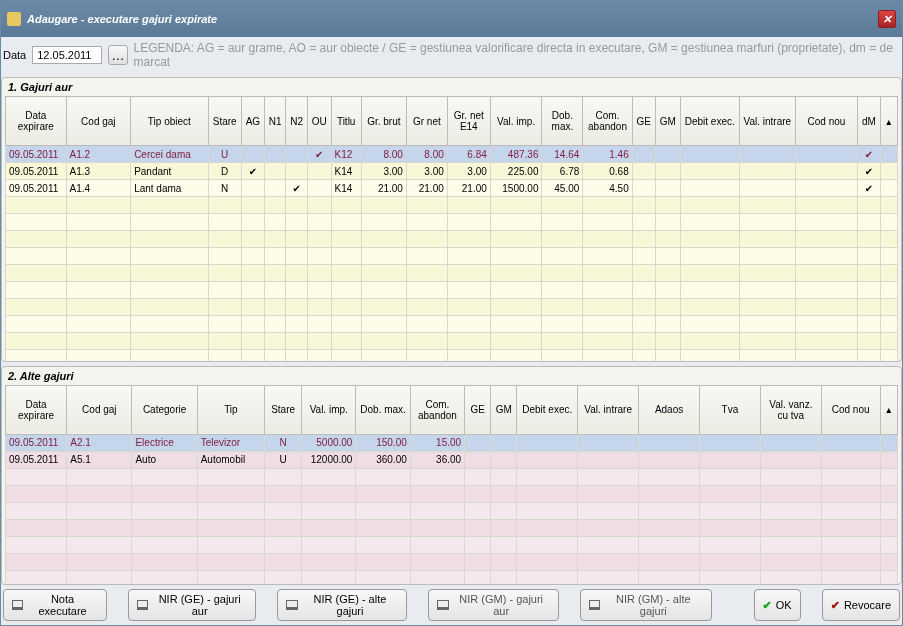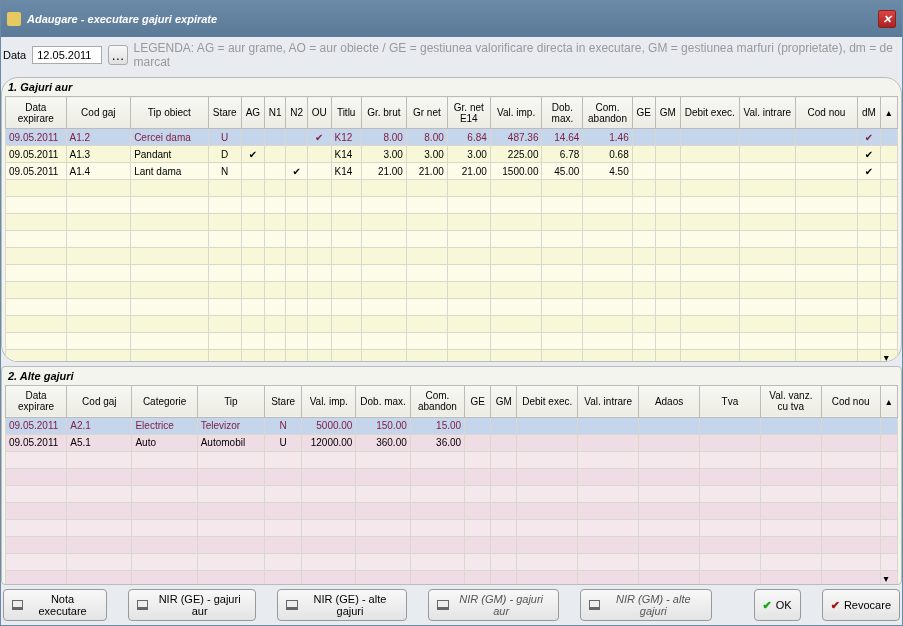"1. Gajuri aur" .panel-1 { border-radius: 17px -> none }
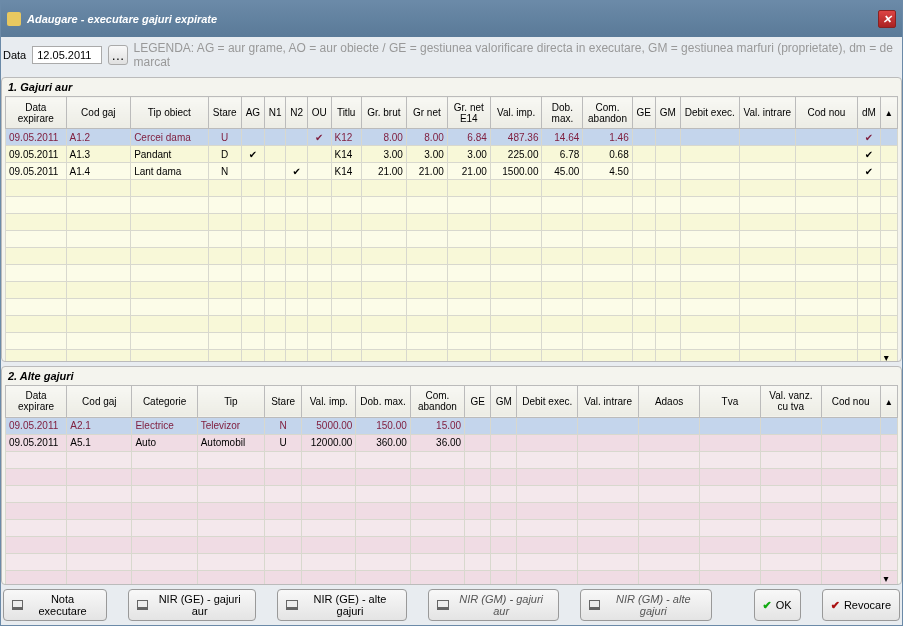"Data expirare" .grid th { height: 32px -> 49px }
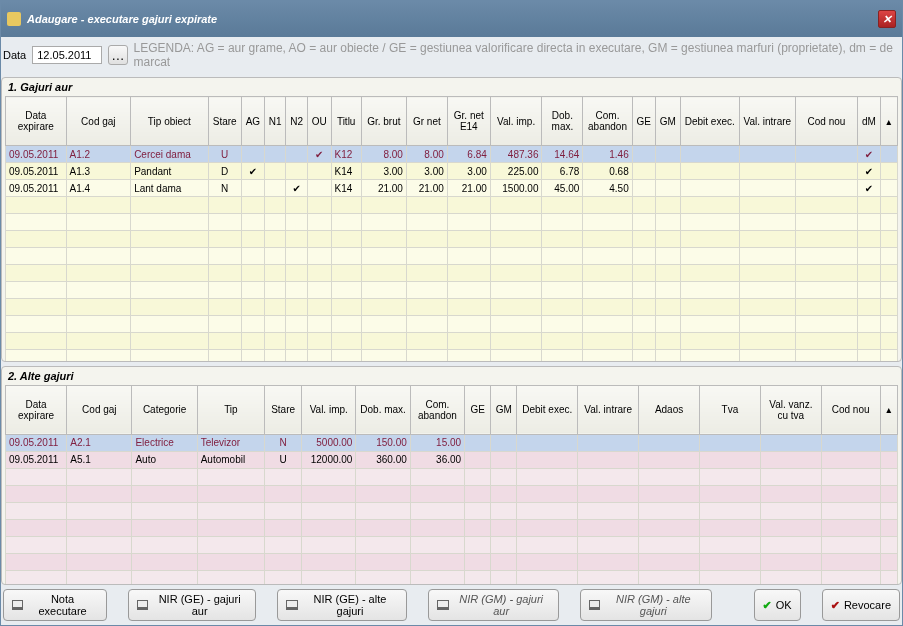"NIR (GM) - gajuri aur" .btn.italic { font-style: italic -> none }
